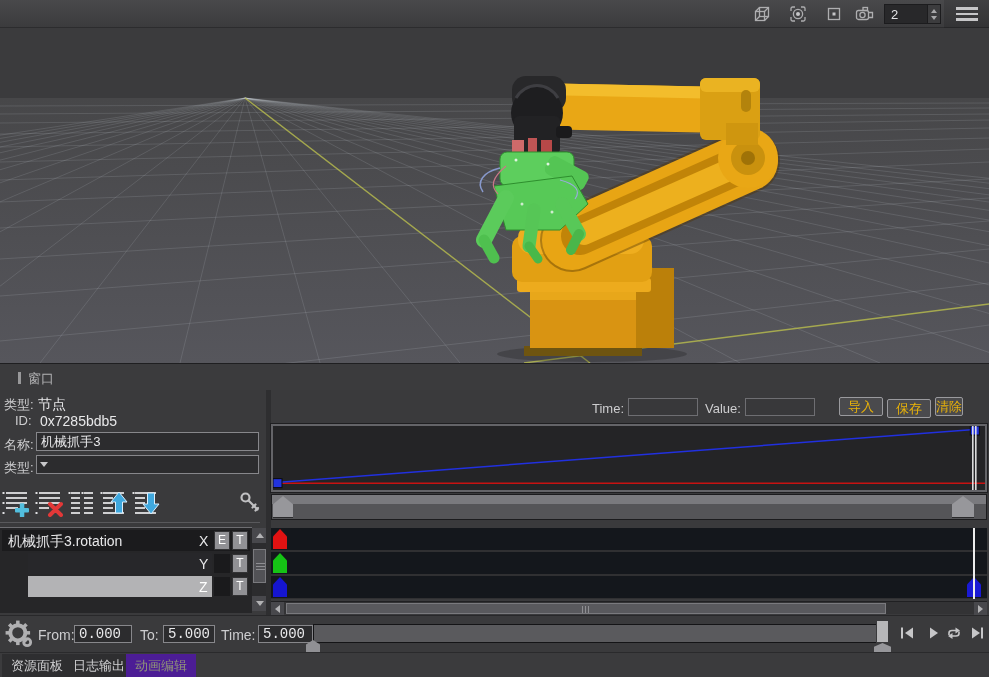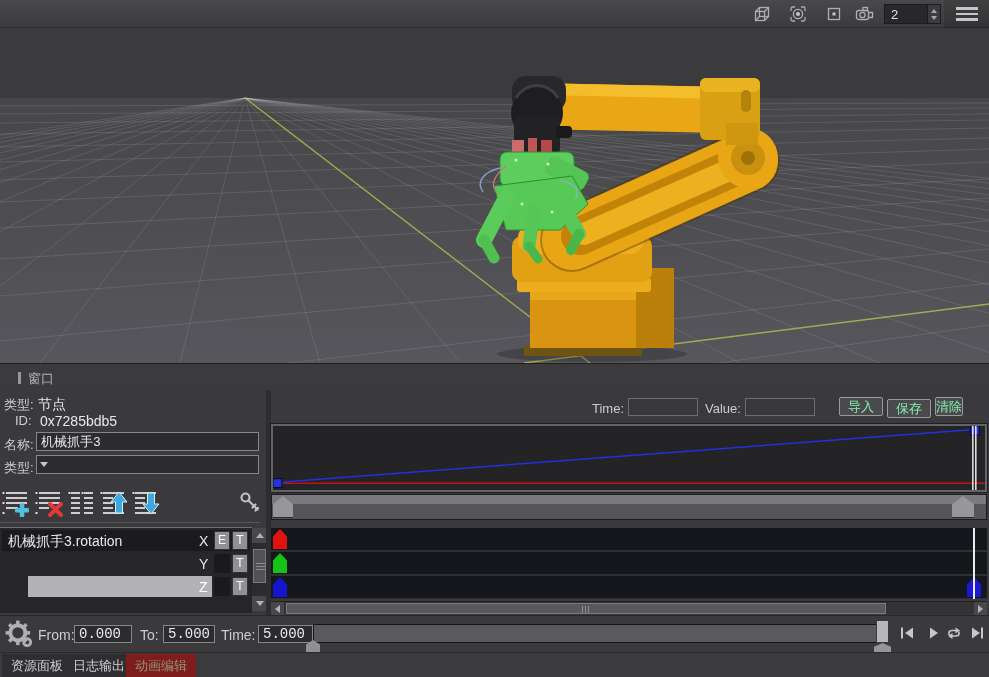"导入" .btn { color: #86efac -> #eab308 }
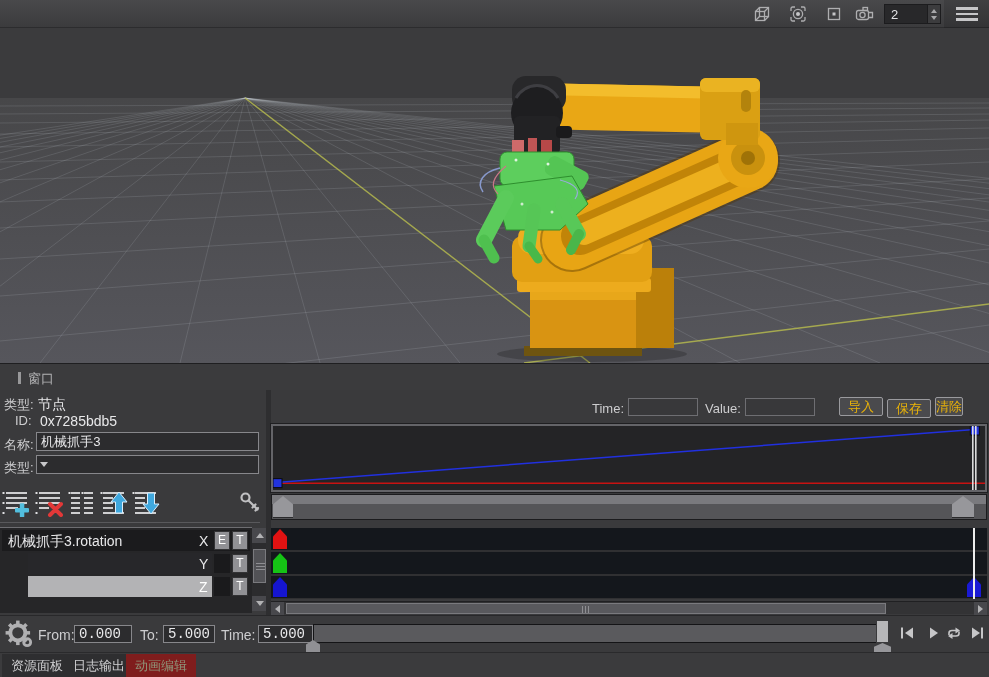"动画编辑" .tab.active { background: #7f1d1d -> #4c1d95 }
